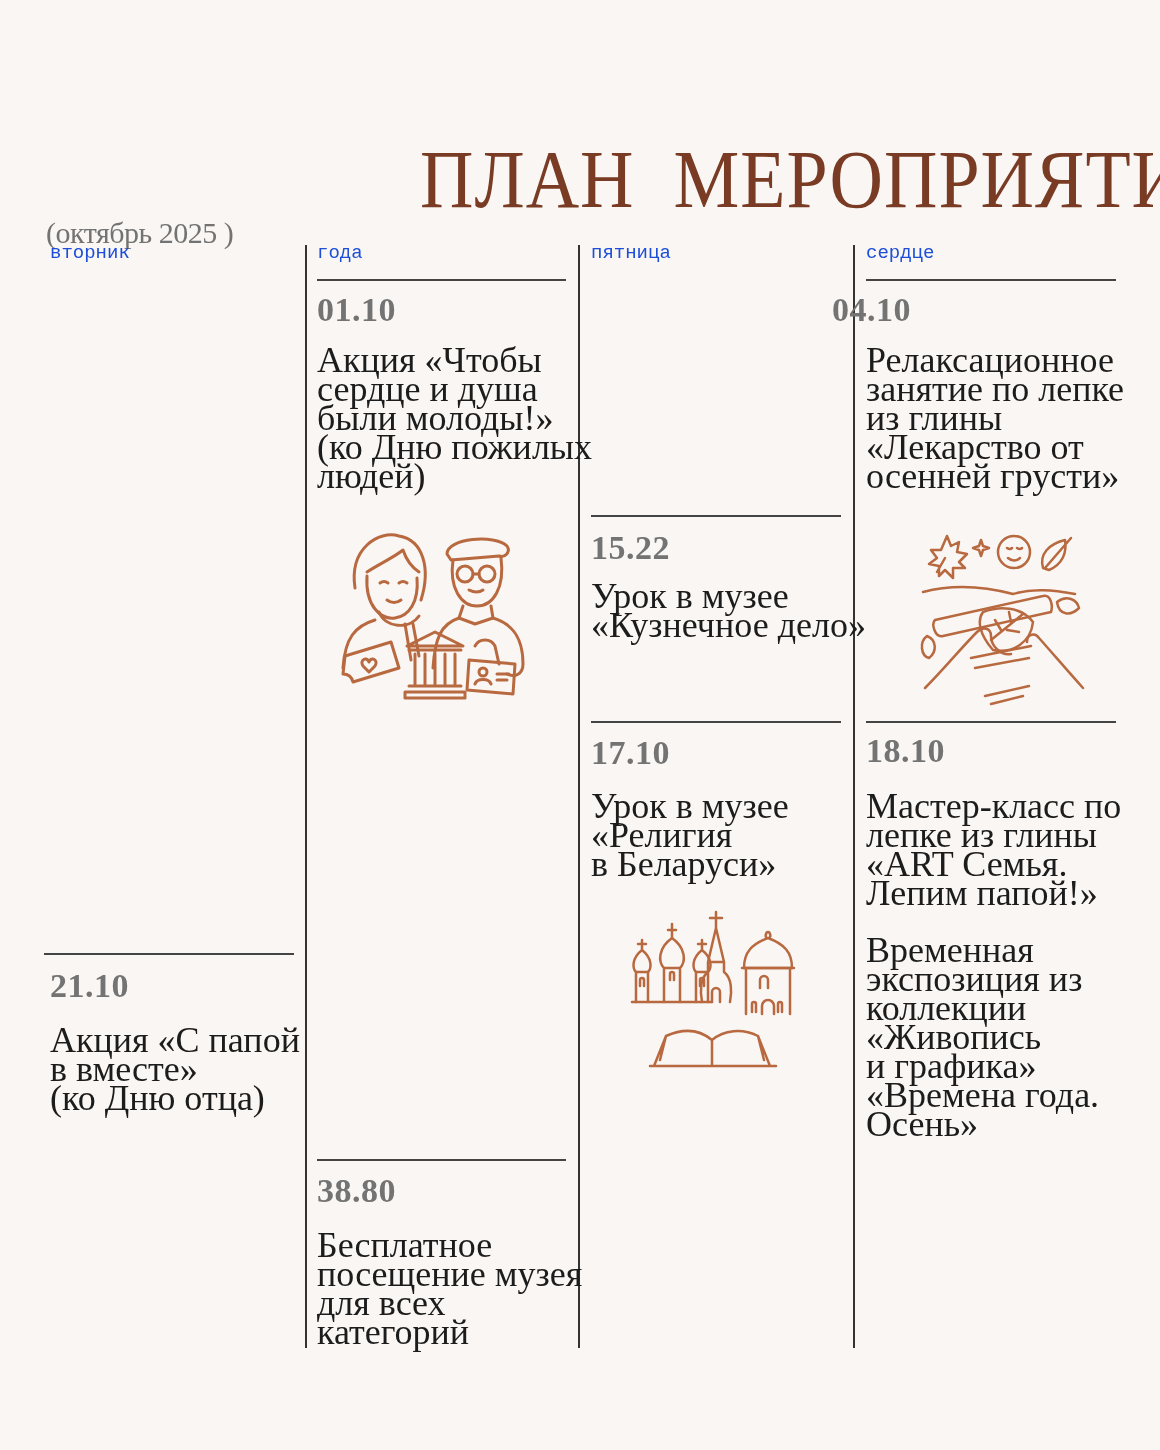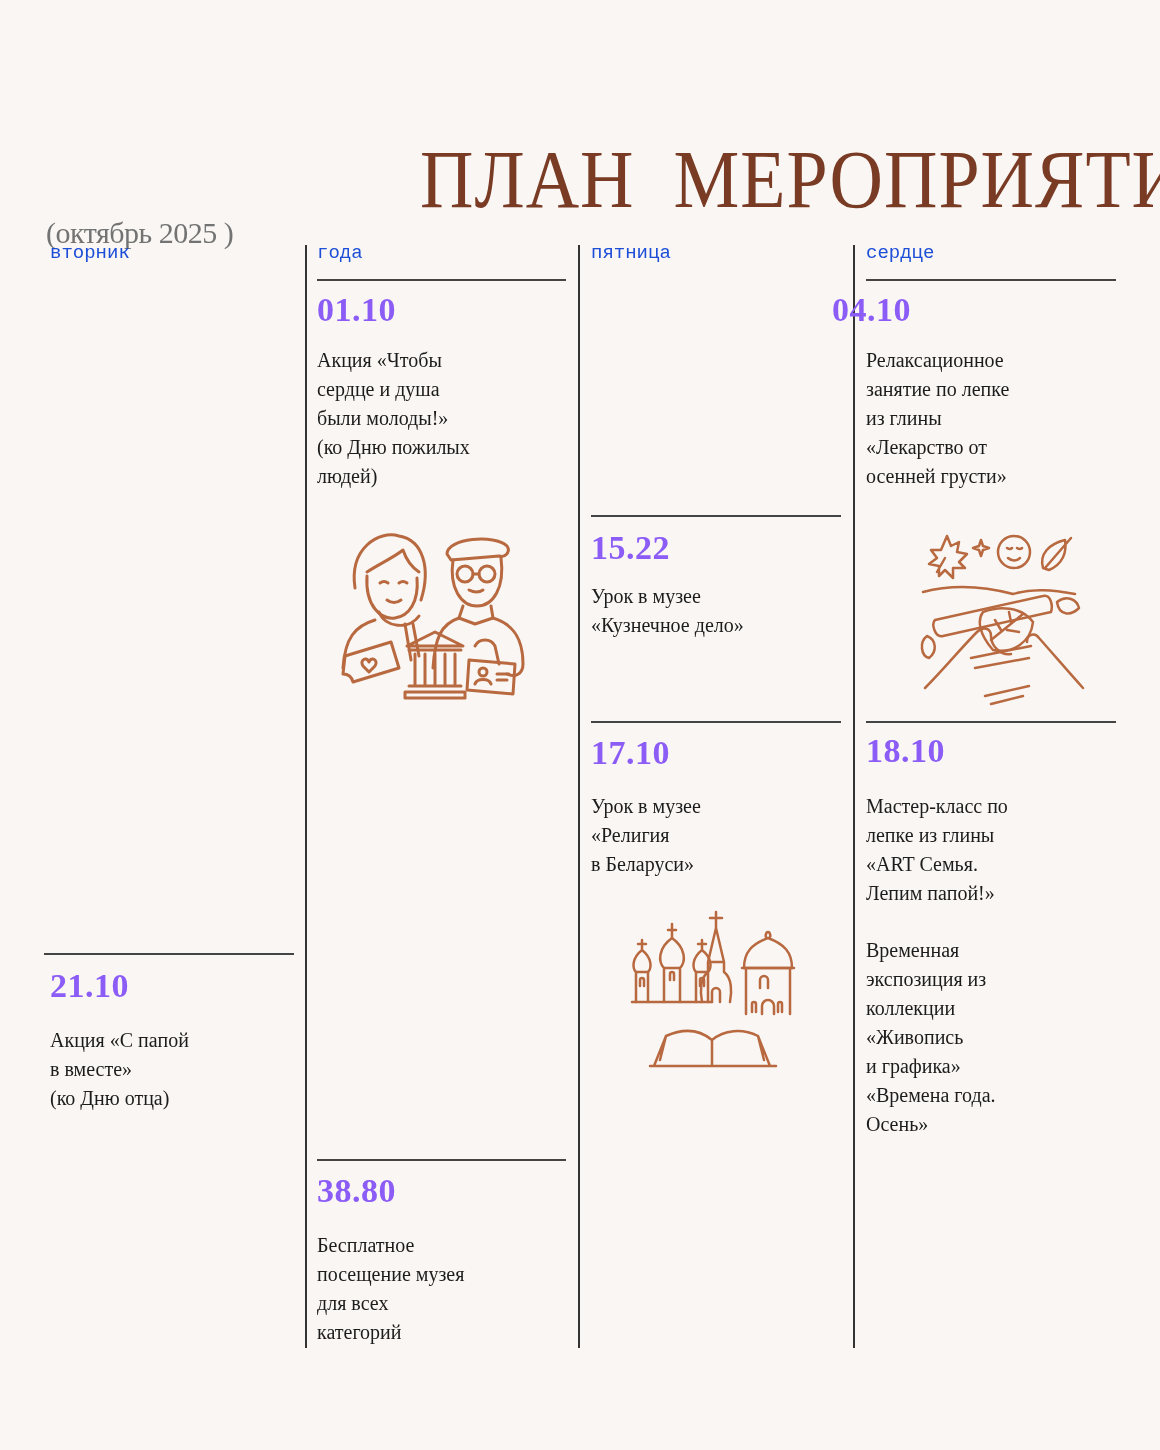"01.10" .date { color: #8b5cf6 -> #737373 }
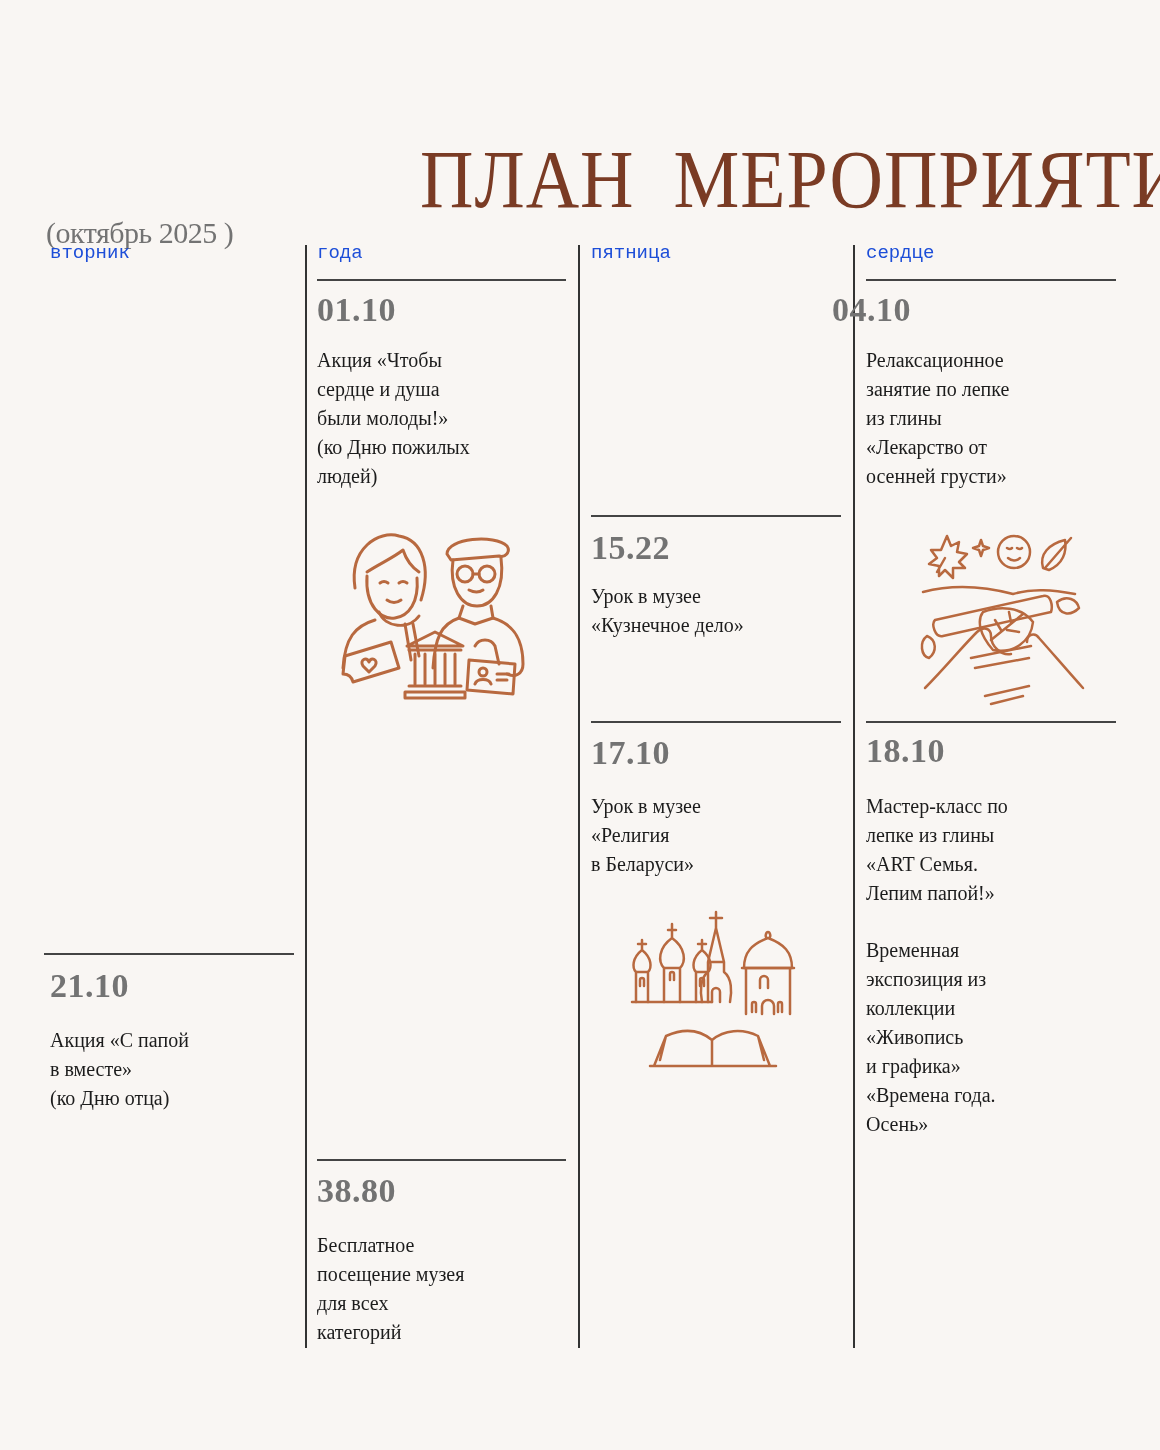"Акция «Чтобы" .desc { font-size: 20px -> 36px }
